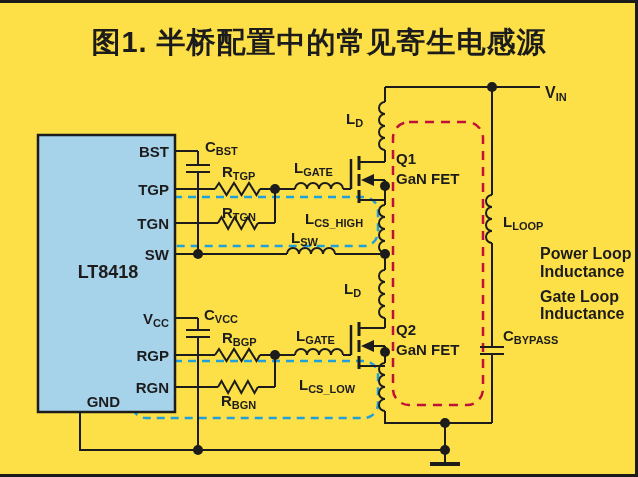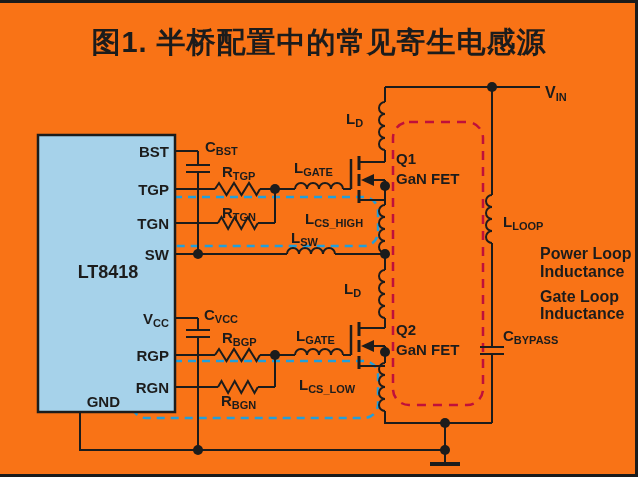"图1. 半桥配置中的常见寄生电感源" .stage { background: #f97316 -> #fde047 }
